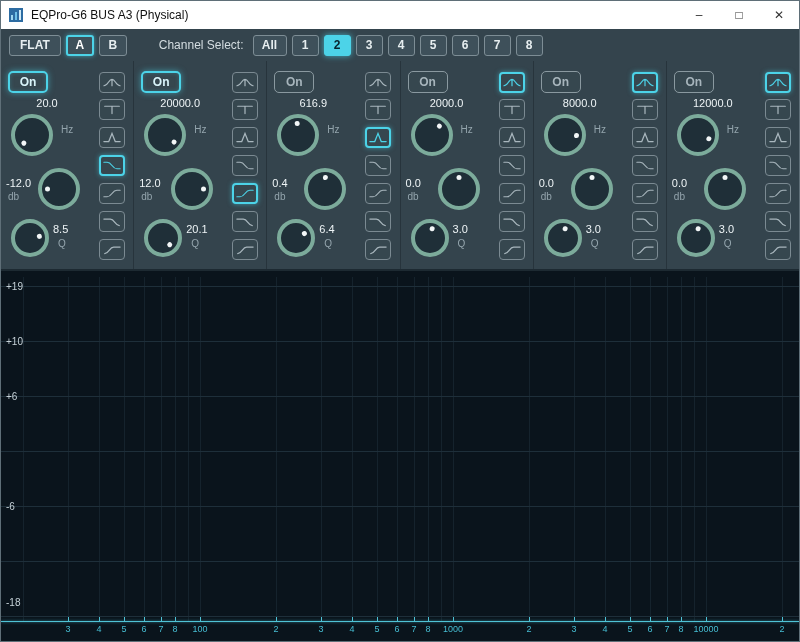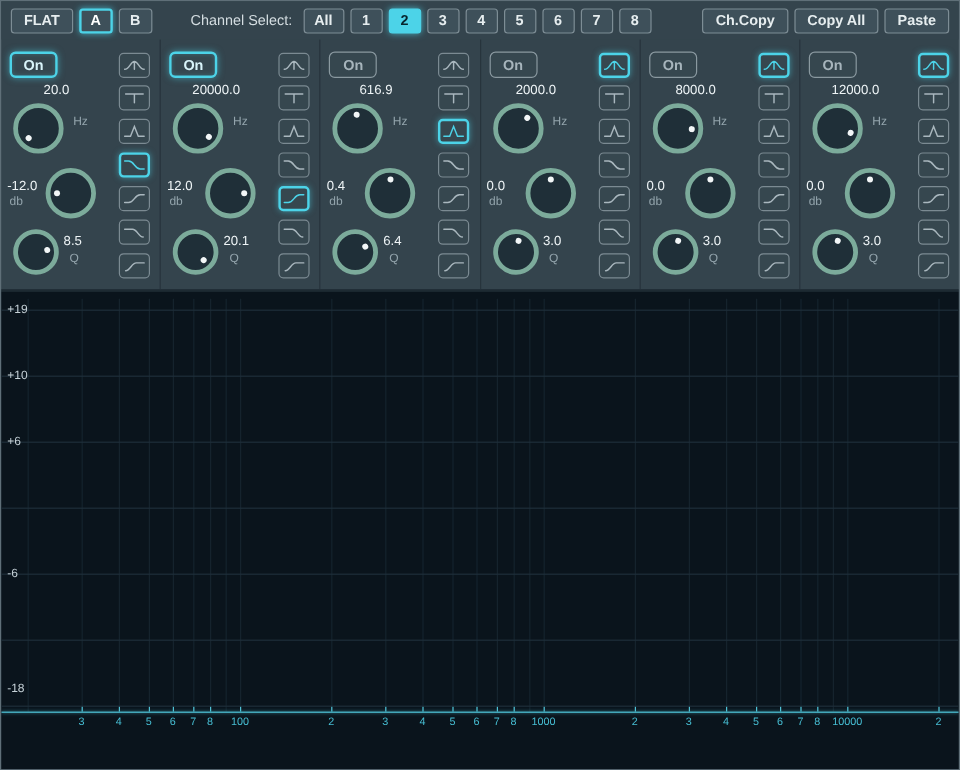"EQPro-G6 BUS A3 (Physical)" div.titlebar { html: none -> <div> <span> <svg> <rect></rect> <rect></rect> <rect></rect> <rect></rect> </svg> </span> <span>EQPro-G6 BUS A3 (Physical)</span> <div> <button>–</button> <button>□</button> <button>✕</button> </div> </div> }
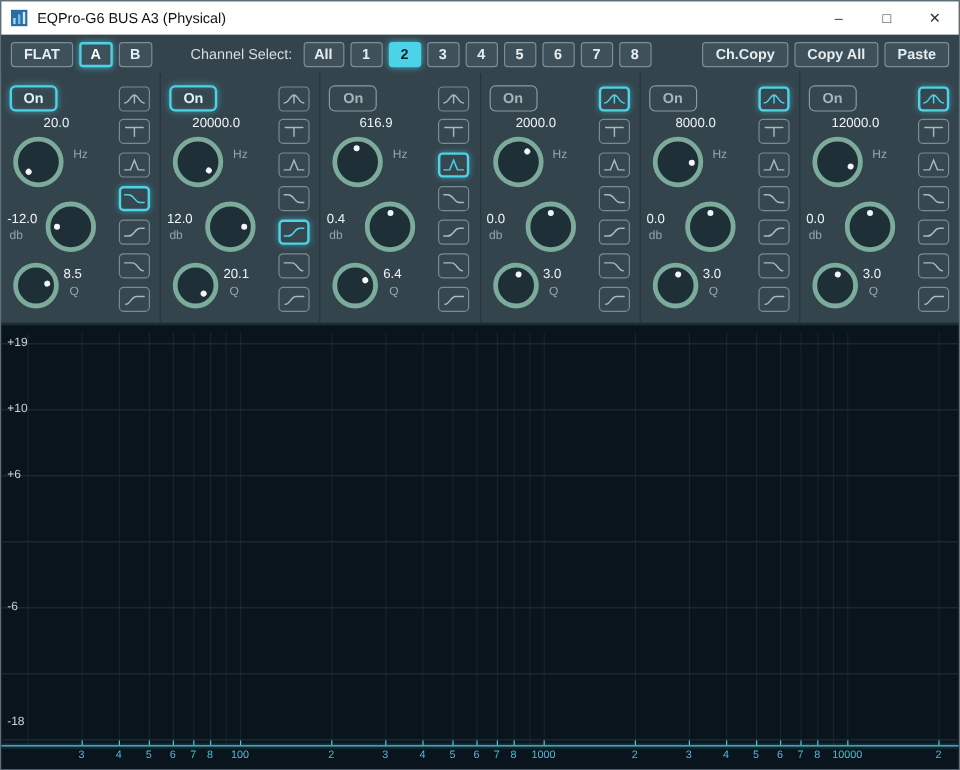"Ch.Copy" div.right-group { html: <div> <button>Ch.Copy</button> <button>Copy All</button> <button>Paste</button> </div> -> none }
